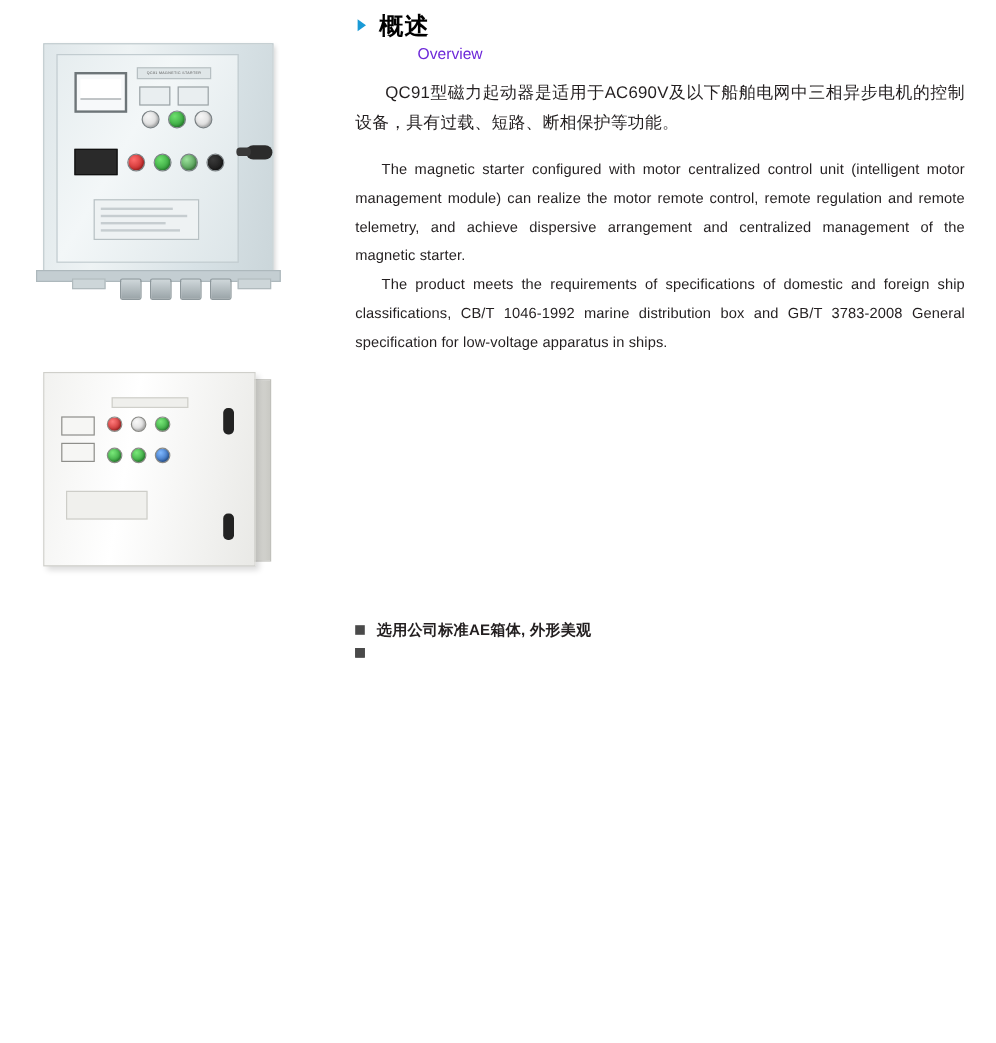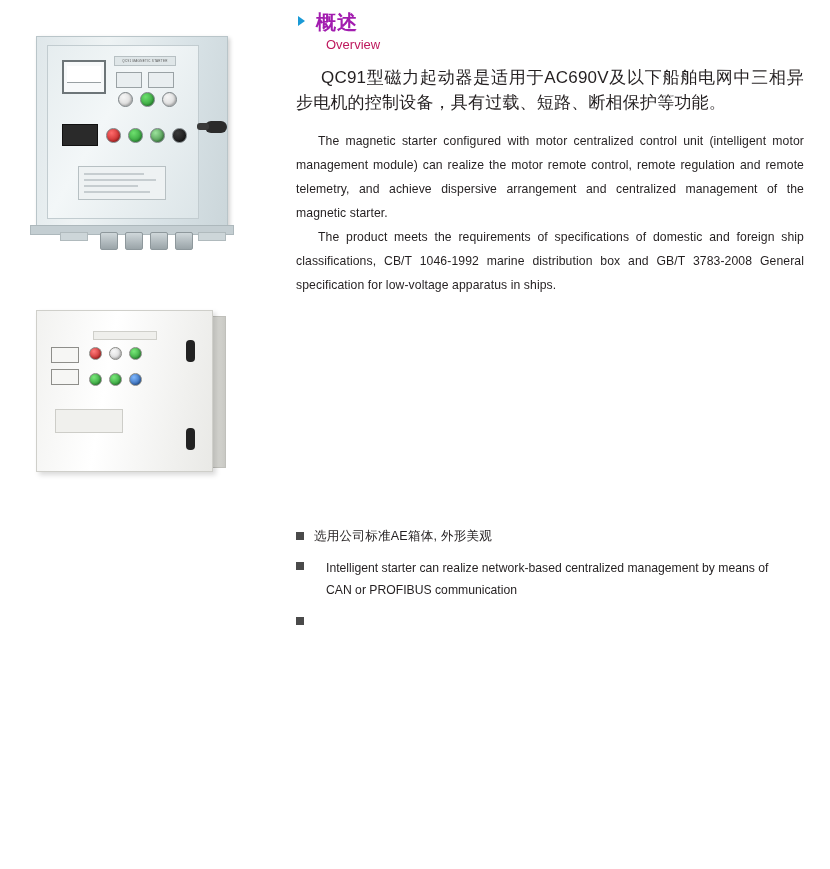"概述" .sec-title-cn { color: #a21caf -> #000000 }
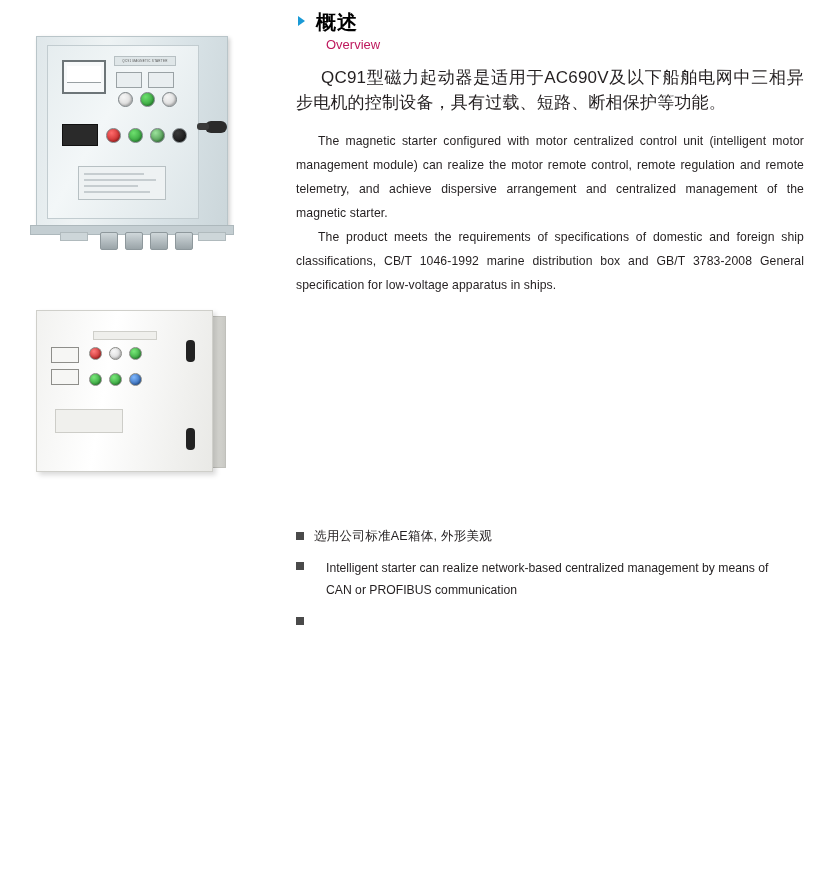"Overview" .sec-title-en { color: #be185d -> #6d28d9; margin-left: 10px -> 32px }
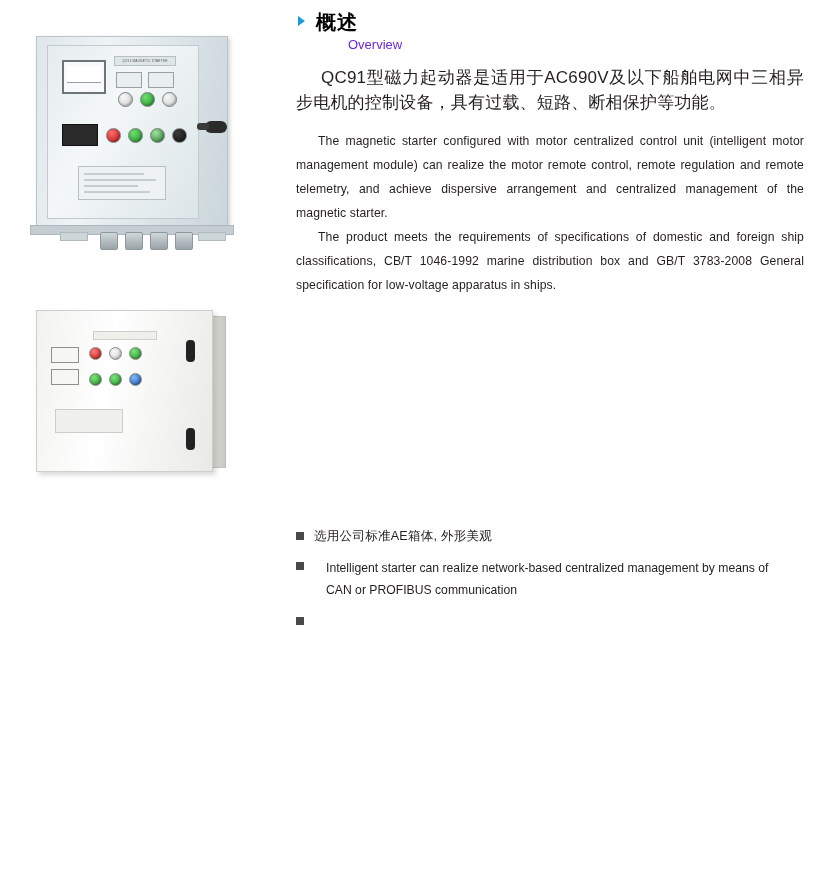"QC91型磁力起动器是适用于AC690V及以下船舶电网中三相异步电机的控制设备，" p.cn { font-size: 17px -> 14px }
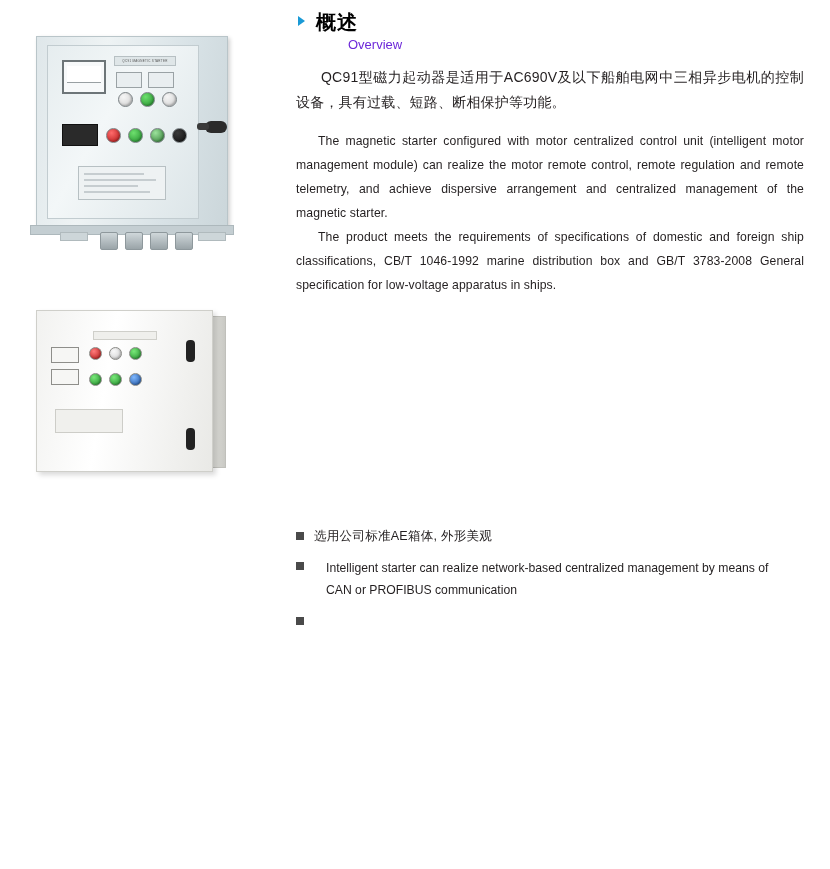"选用公司标准AE箱体, 外形美观" .feature-item { font-weight: none -> bold; margin-top: 11px -> none }
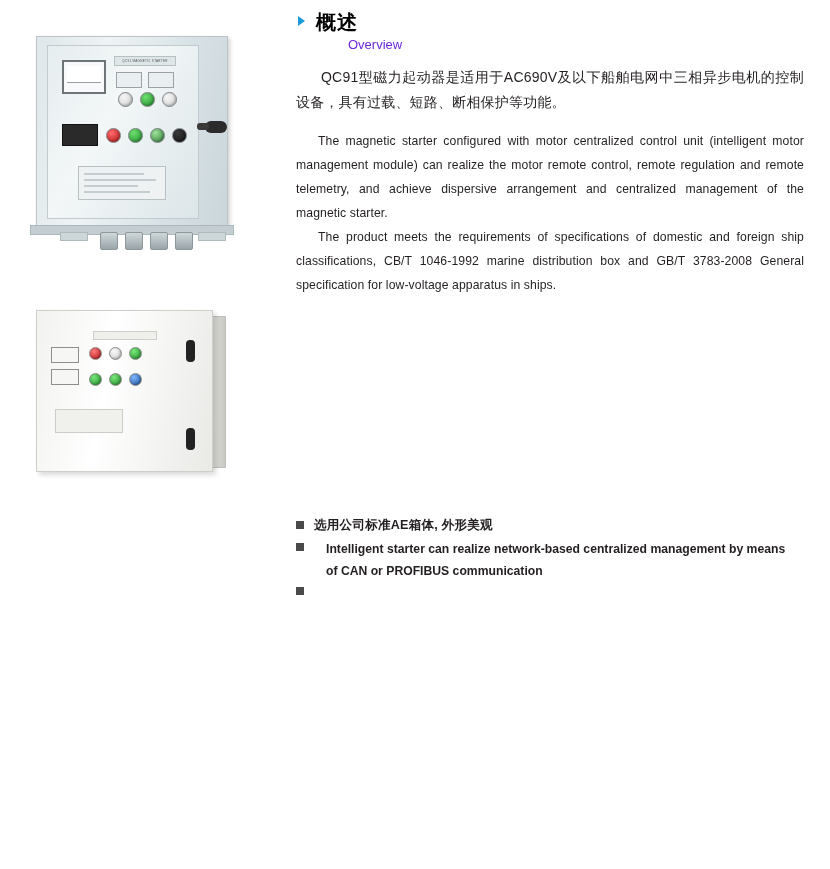"Intelligent starter can realize" div.feat-en { html: <div>Intelligent starter can realize network-based centralized management by means of CAN or PROFIBUS communication</div> -> none }
